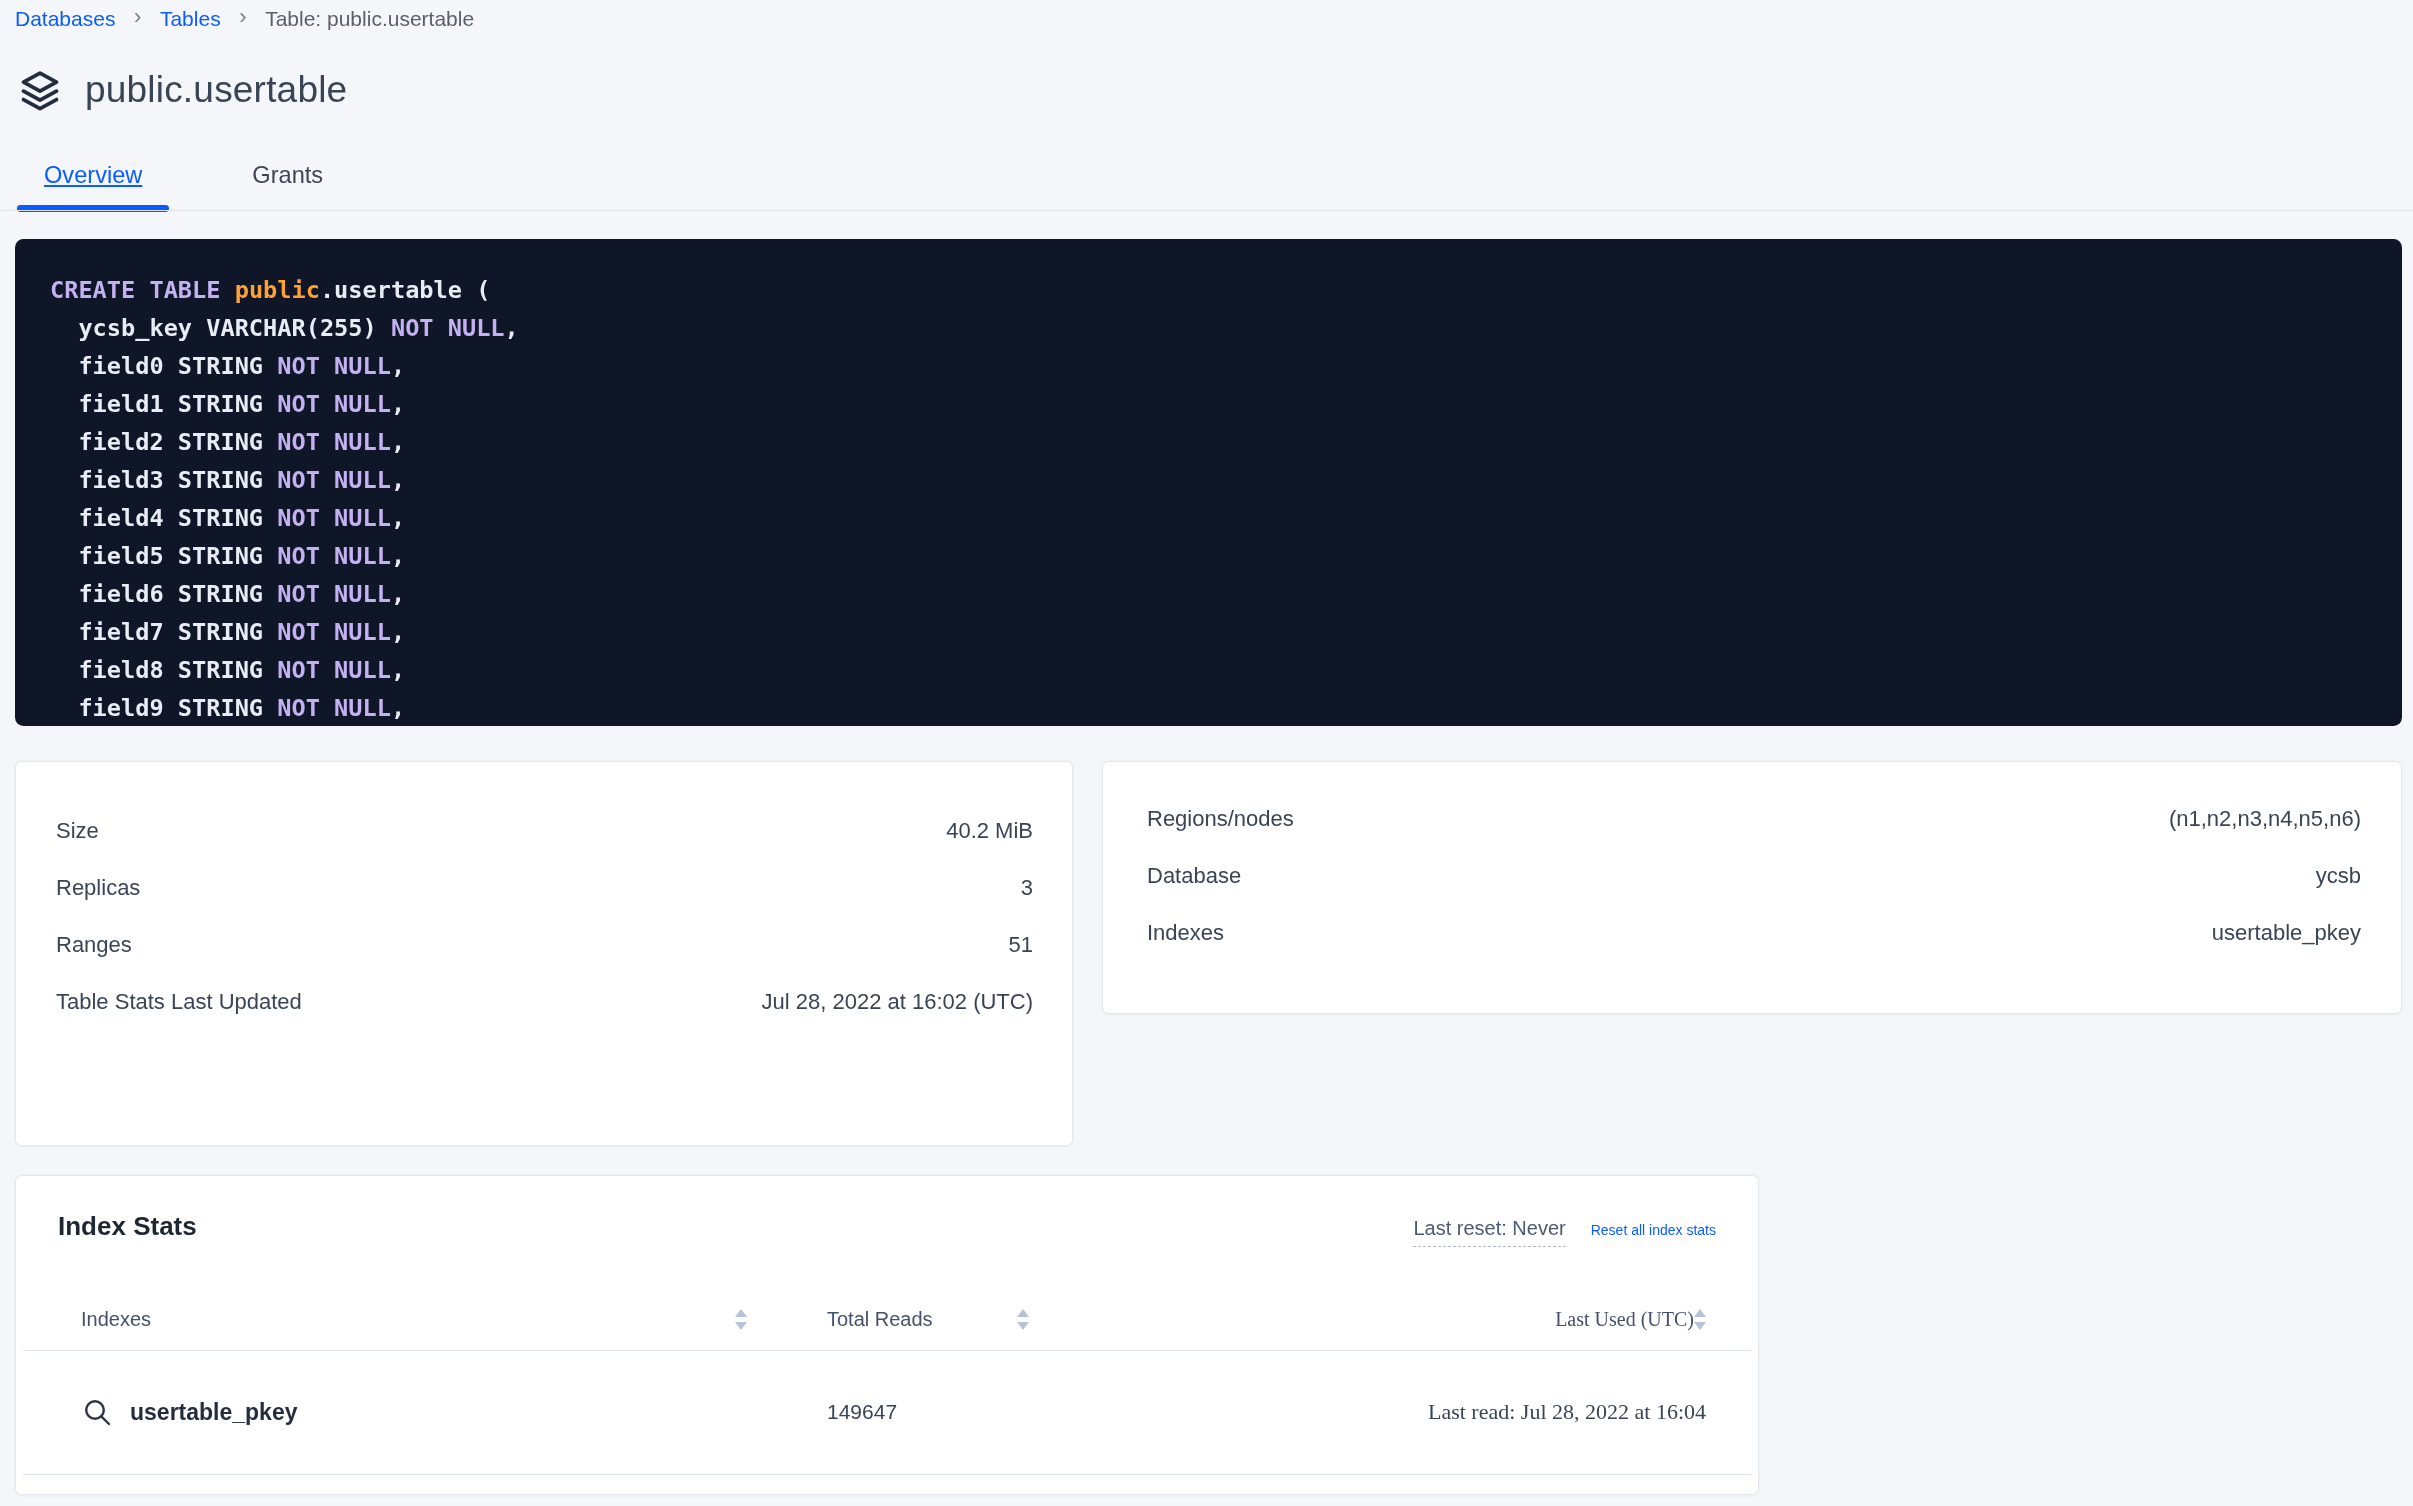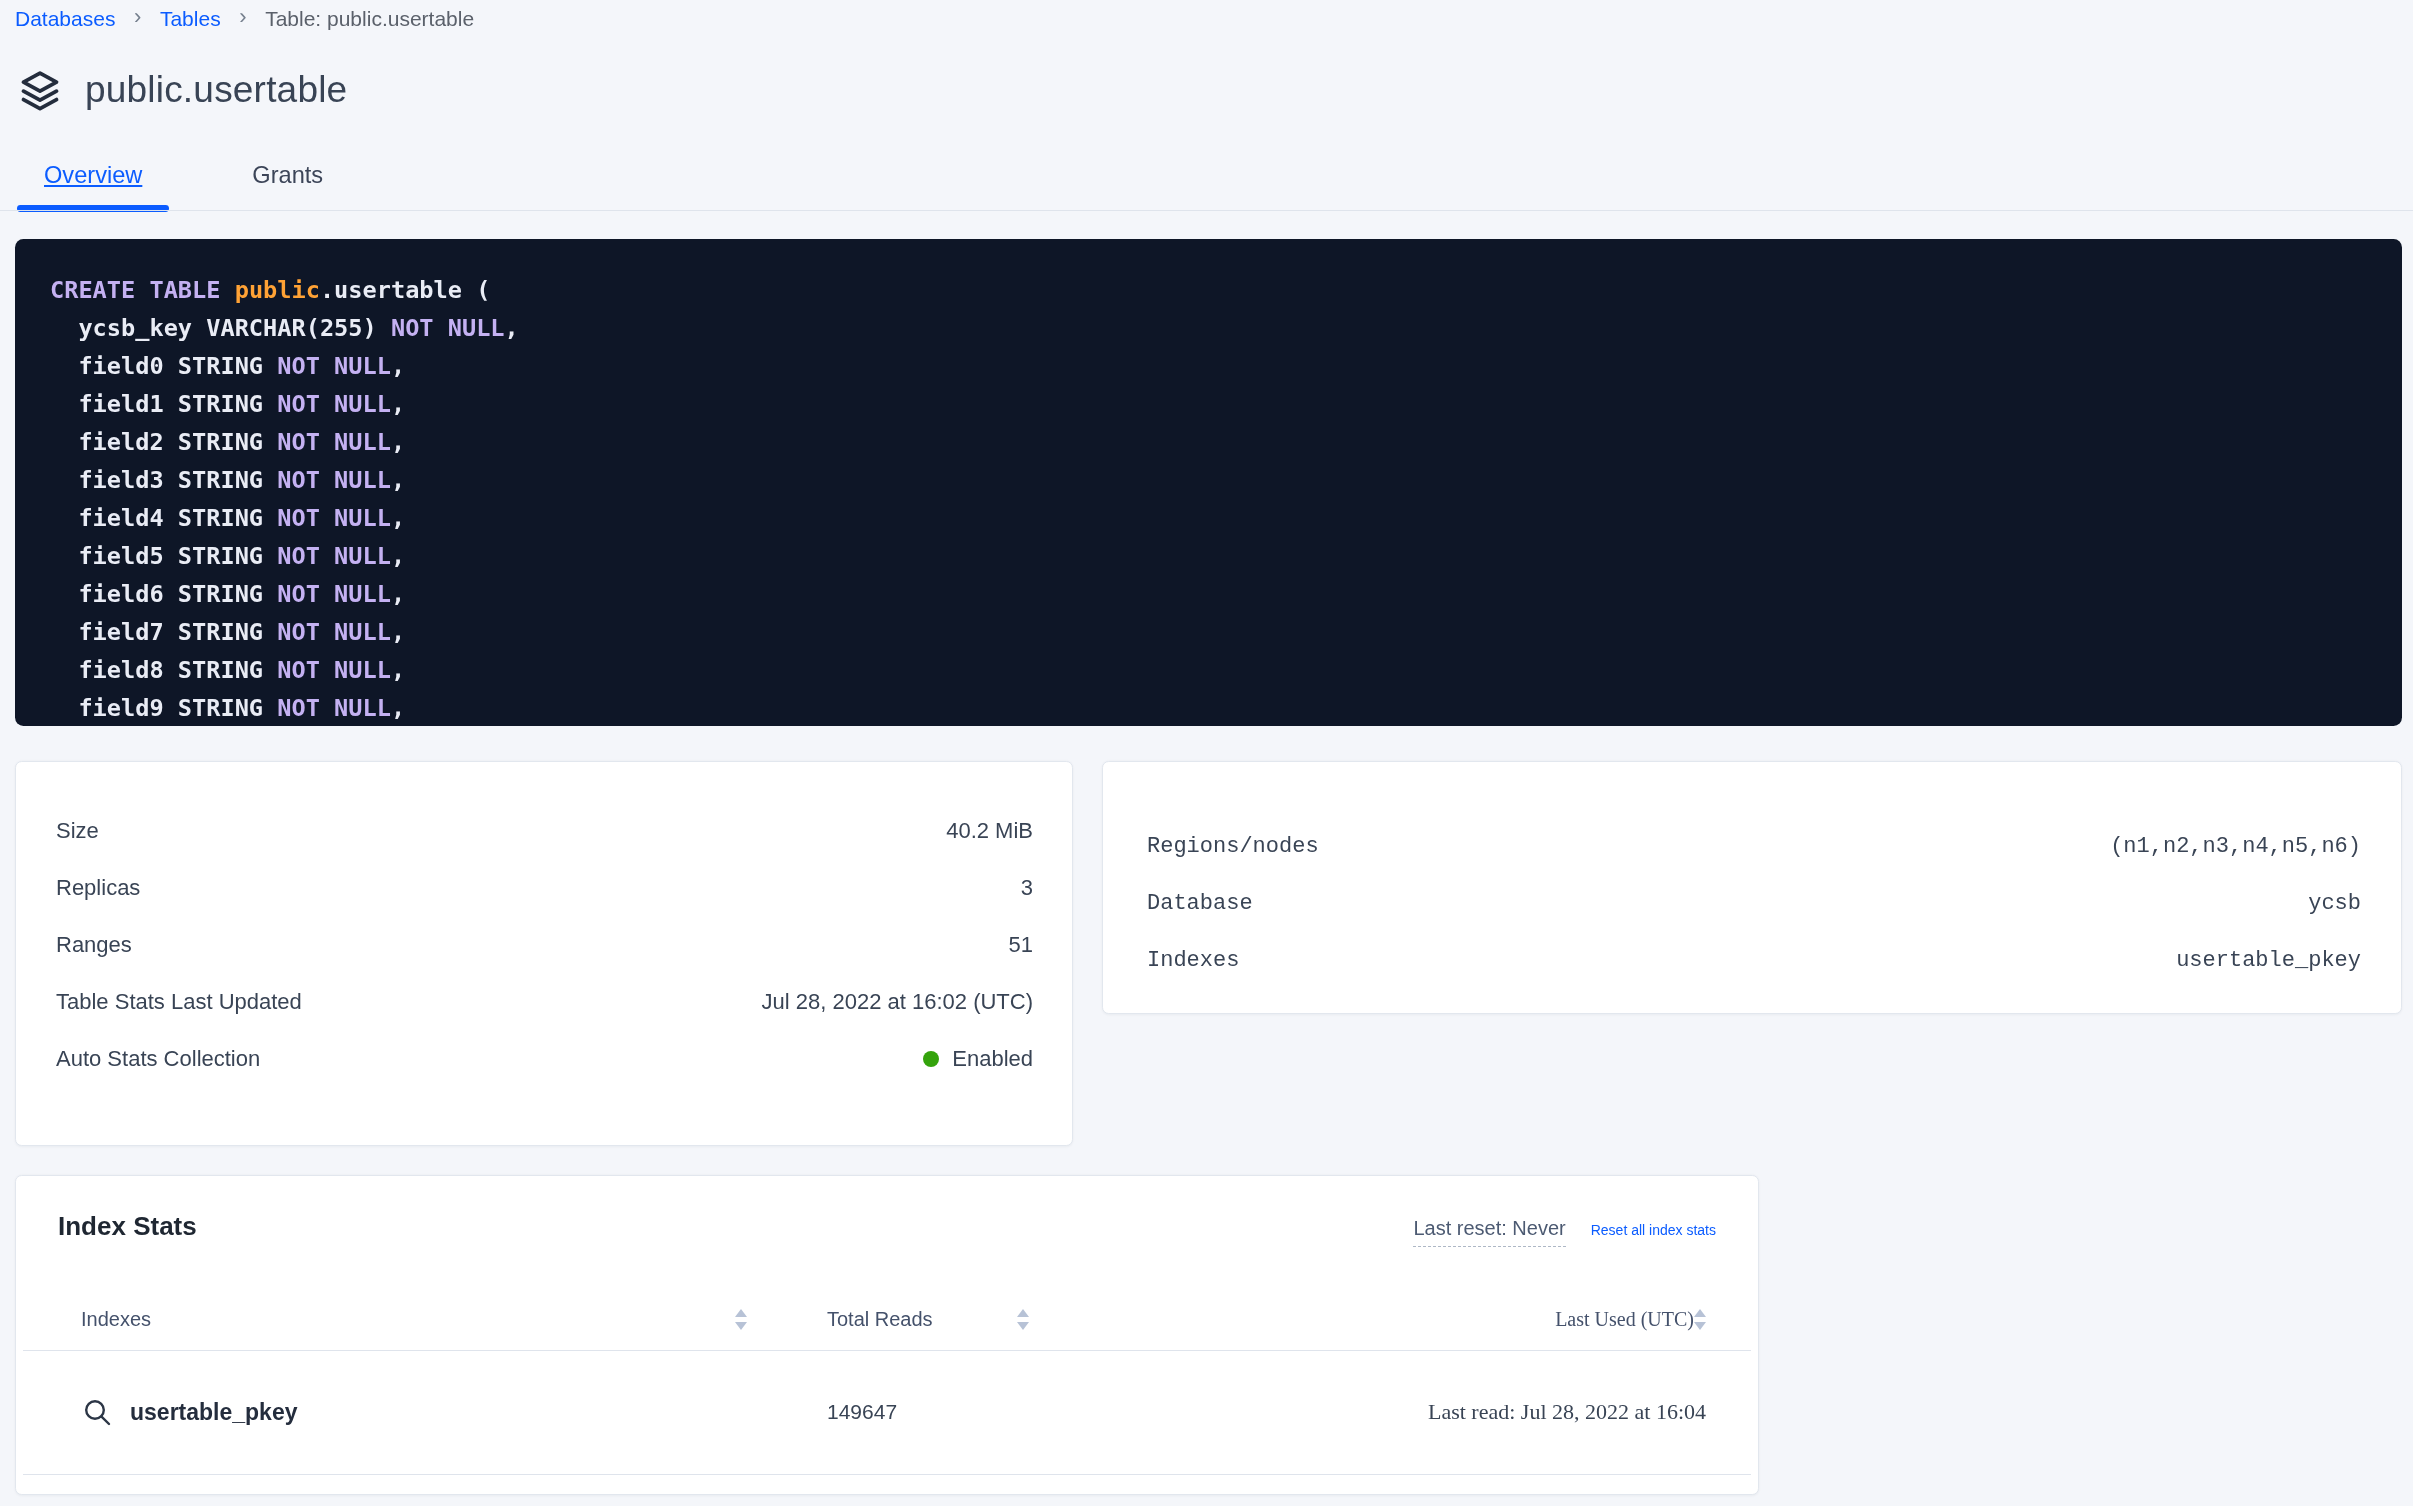"Regions/nodes" .details-card { font-family: Liberation Mono, monospace -> none; padding: 56px 40px 0 44px -> 28px 40px 0 44px }
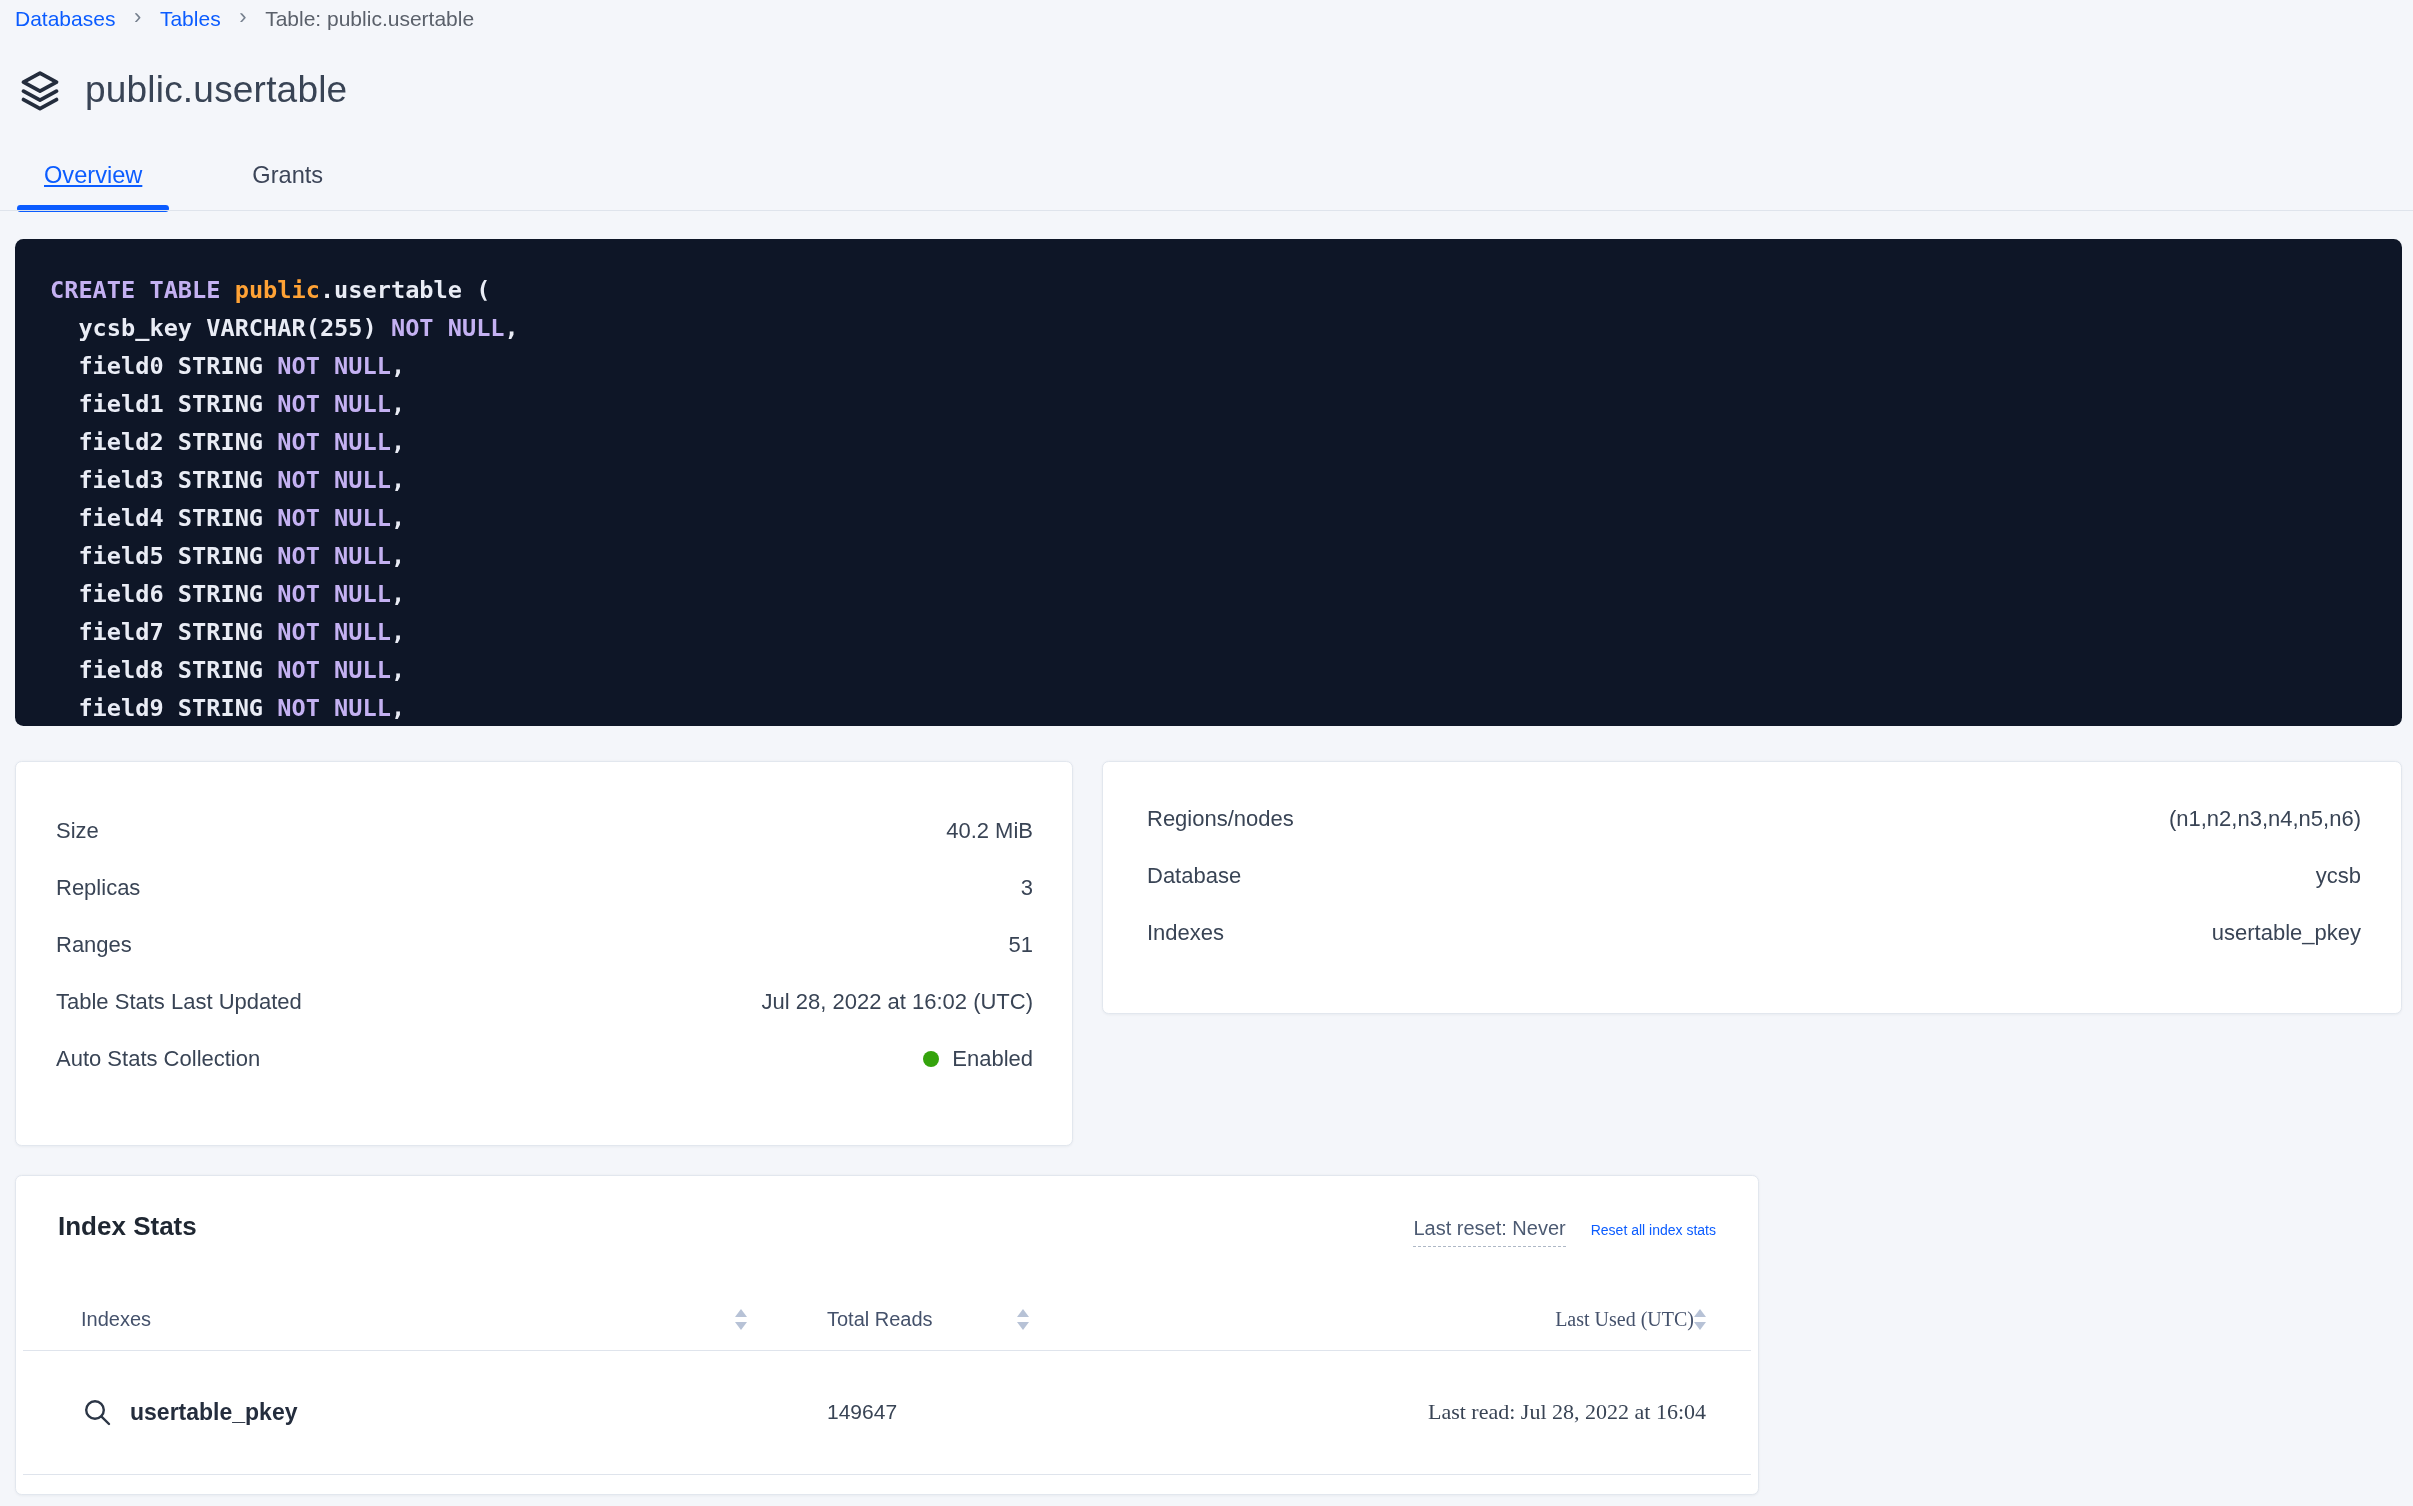"Auto Stats Collection" div.stat-row { html: <div> <span>Auto Stats Collection</span> <span> <span></span> <span>Enabled</span> </span> </div> -> none }
